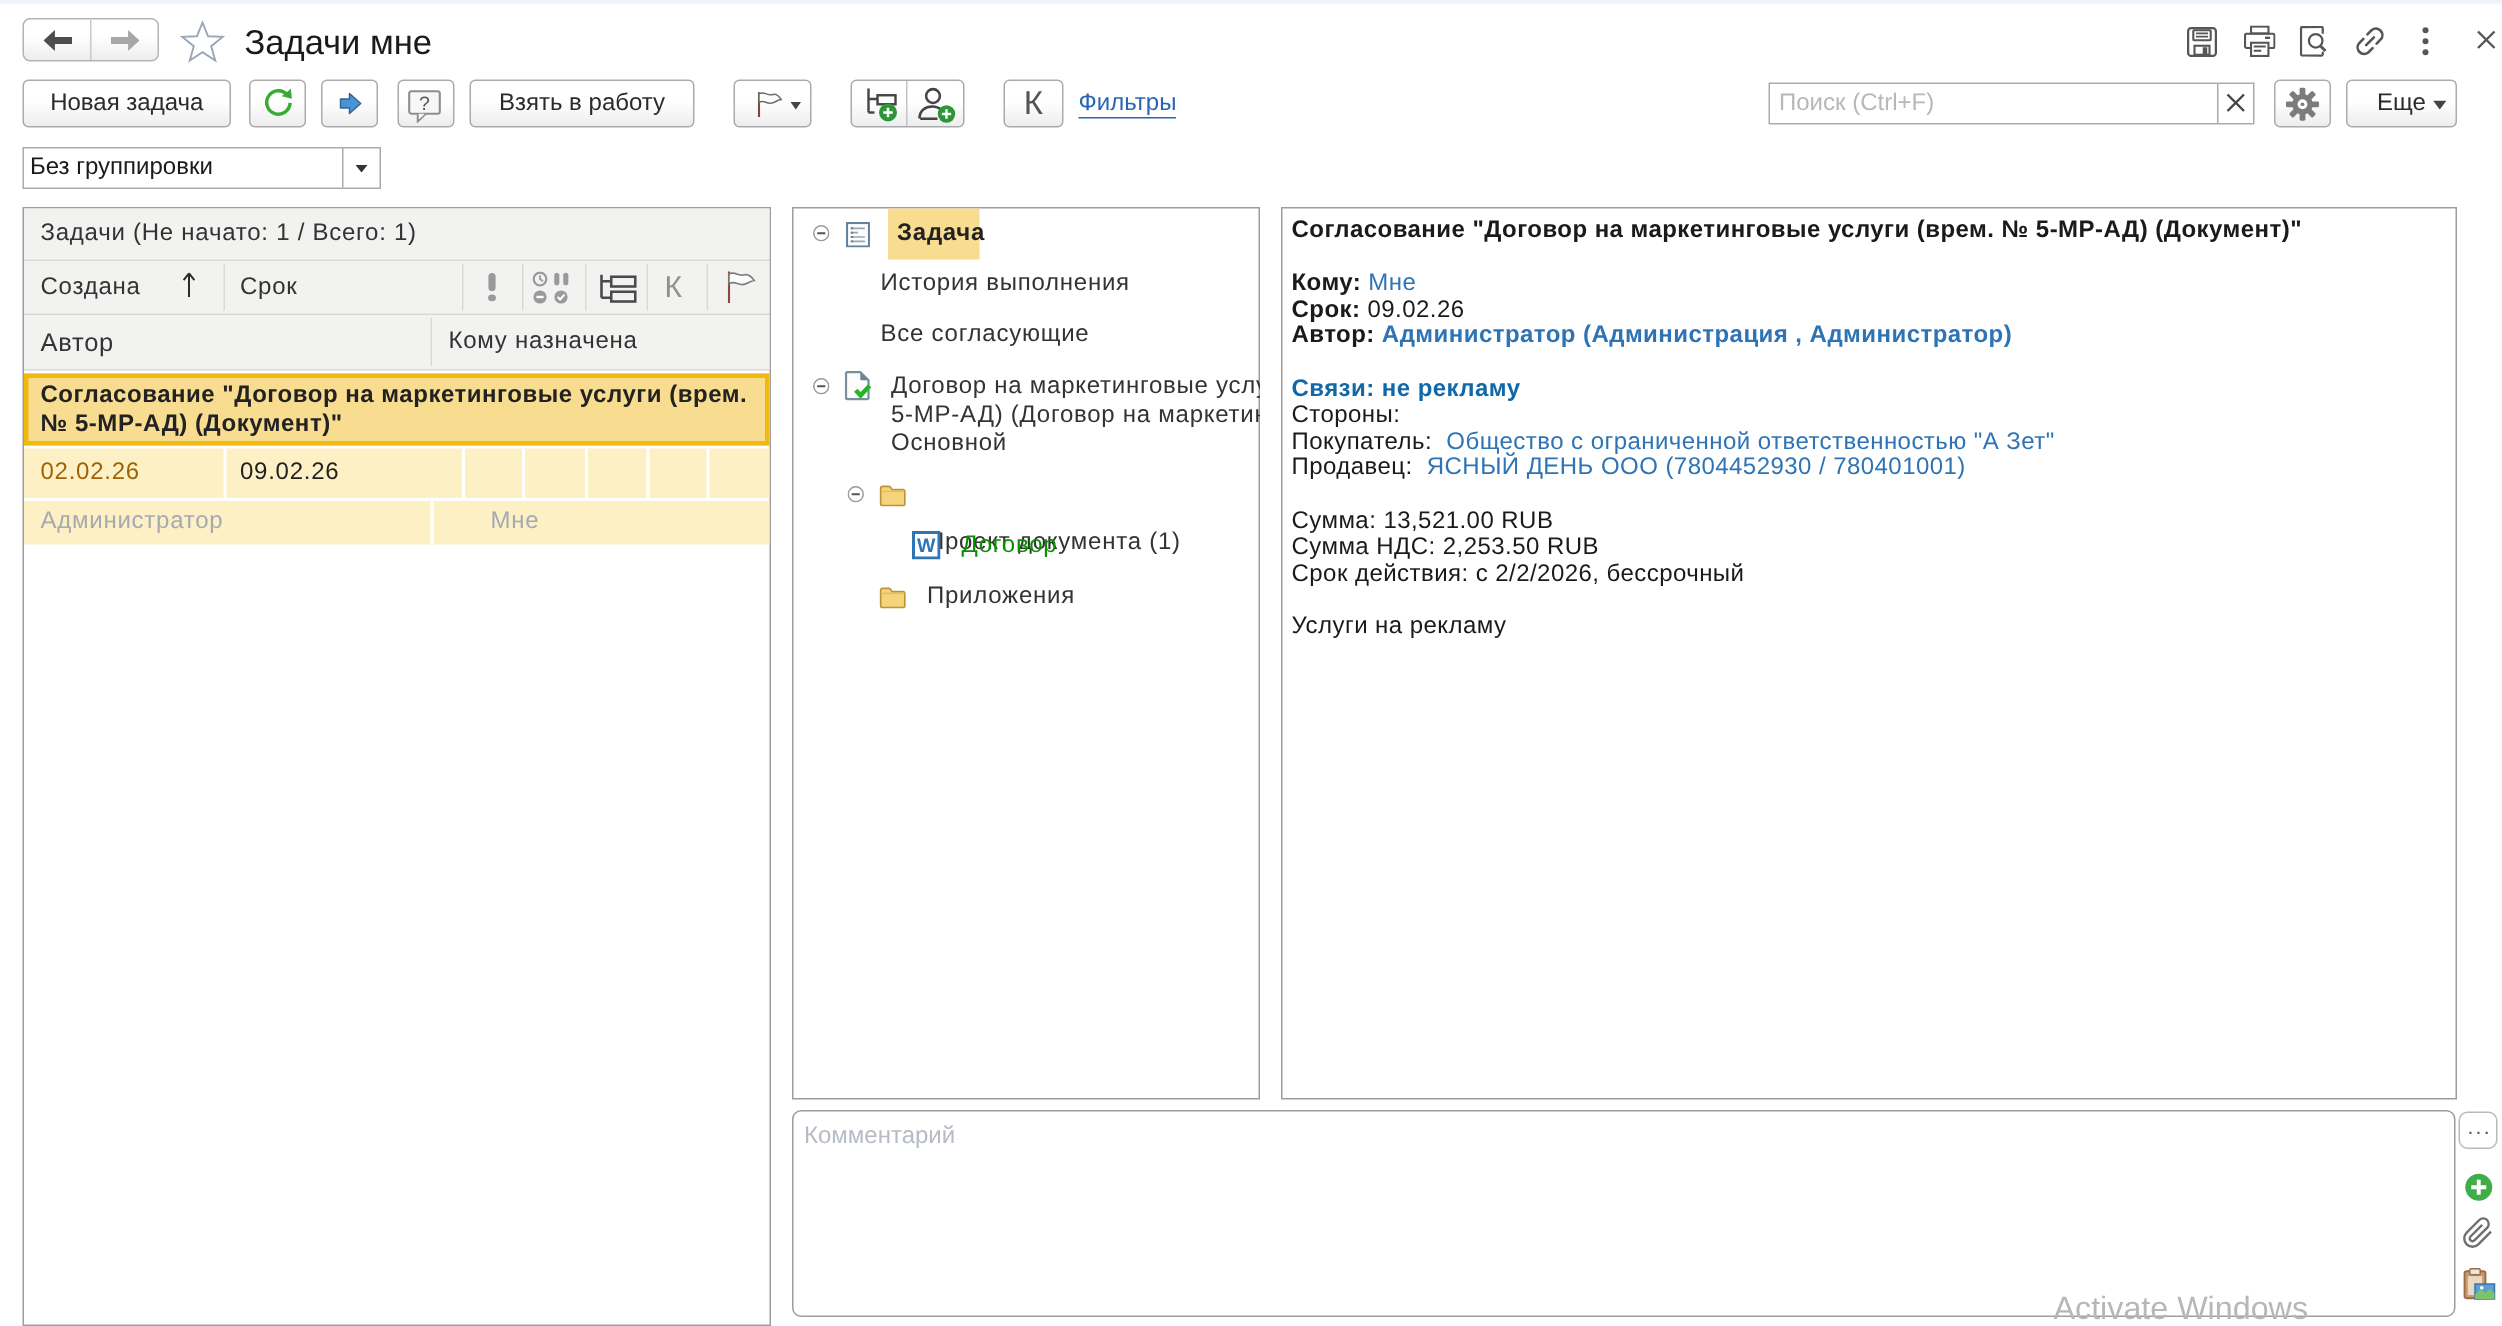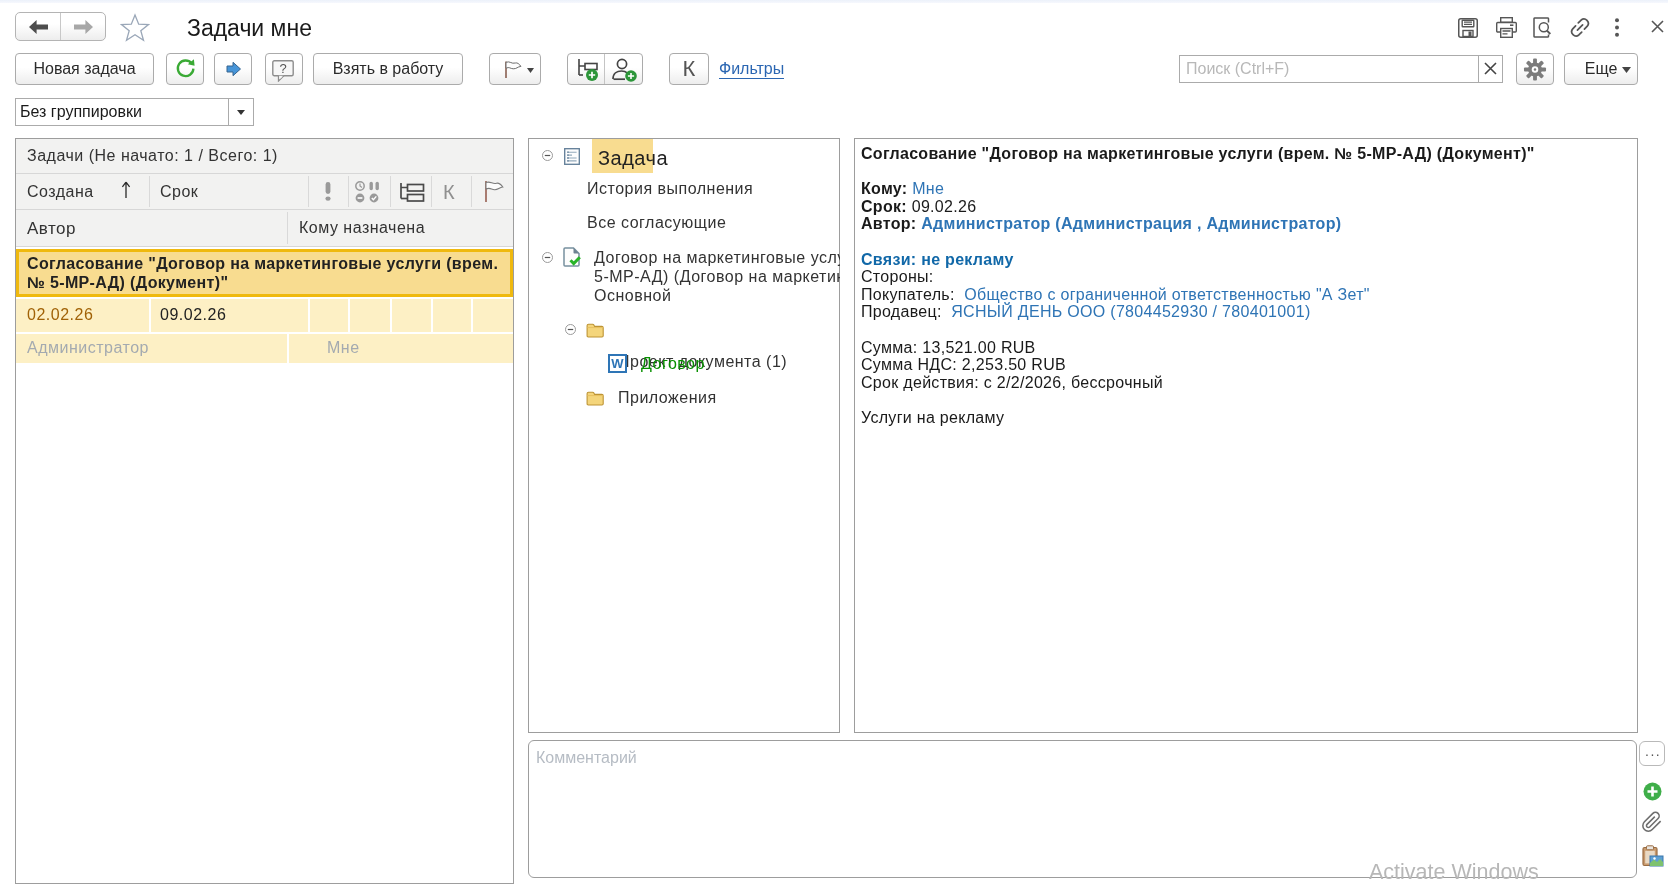"Задачи мне" div.abs { margin-left: 24px -> none }
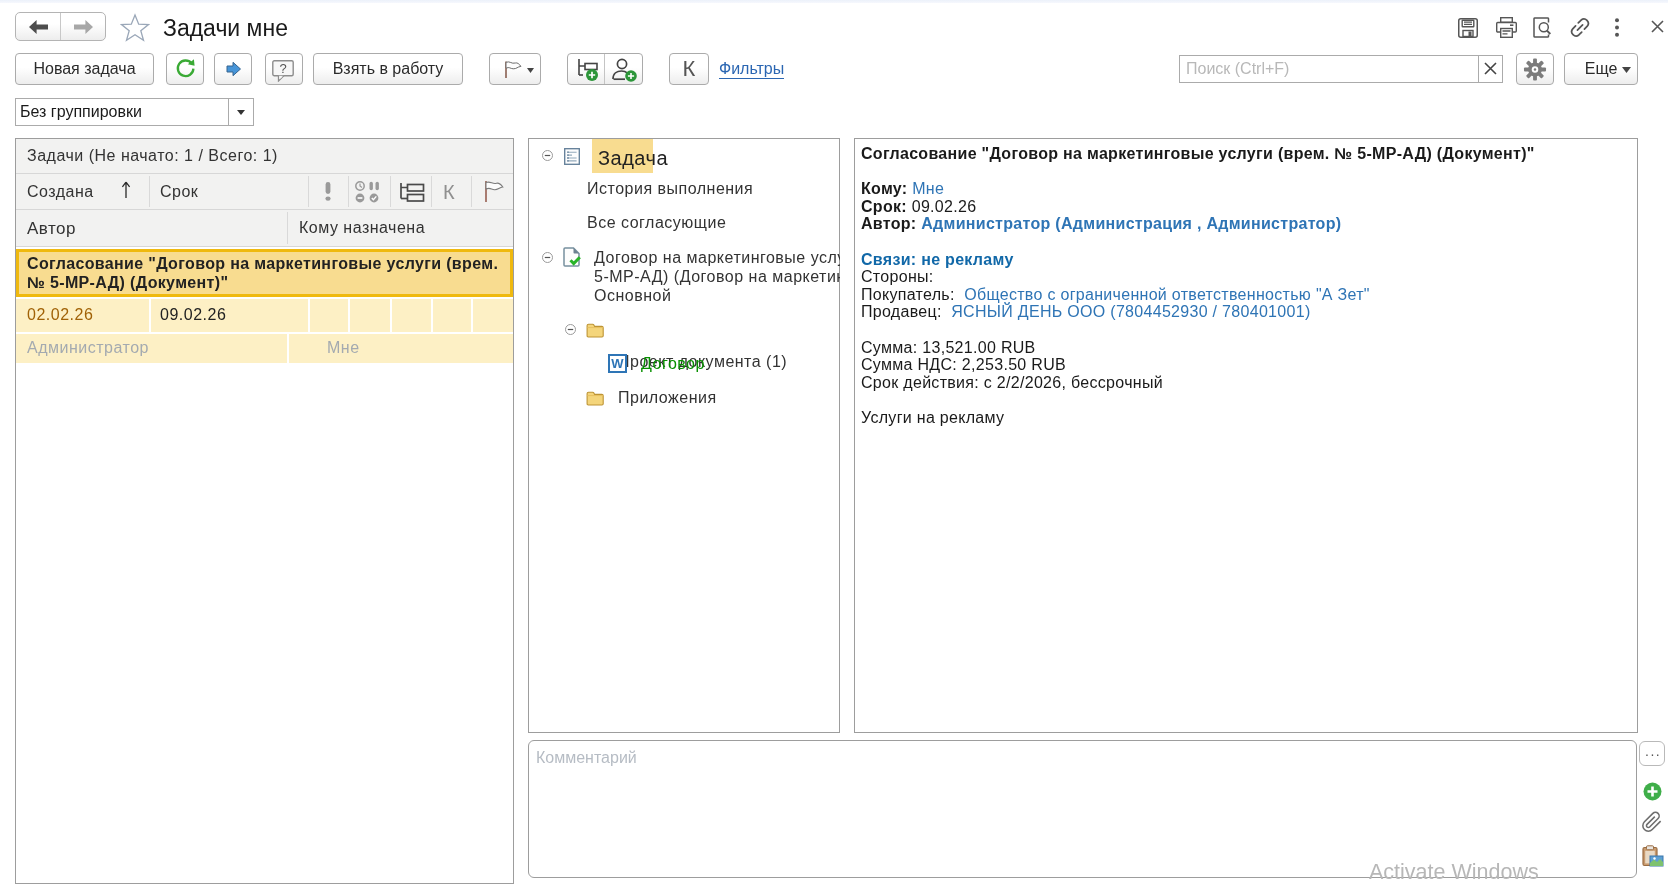"Задача" div.abs { font-size: 20px -> 16px; font-weight: none -> bold }
